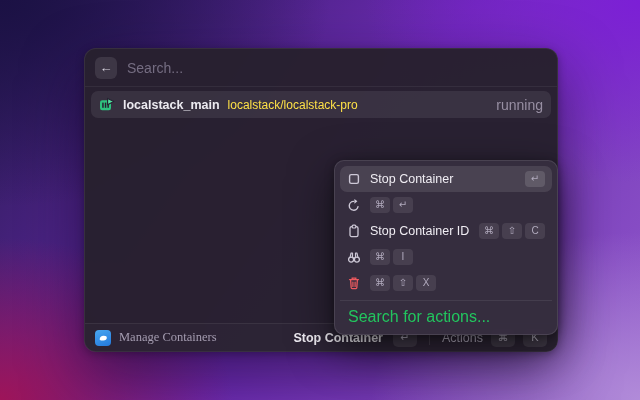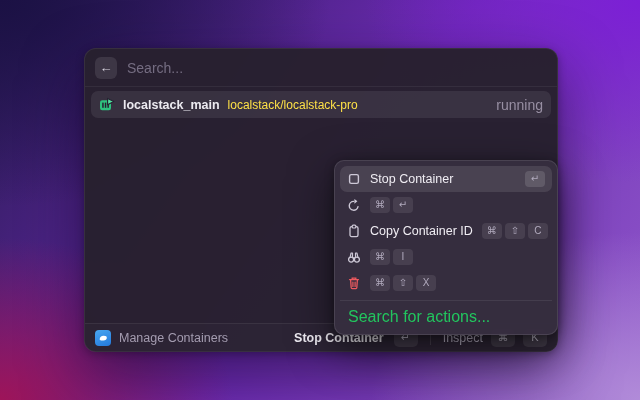"Copy Container ID" span.mi-label { text: Copy -> Stop }
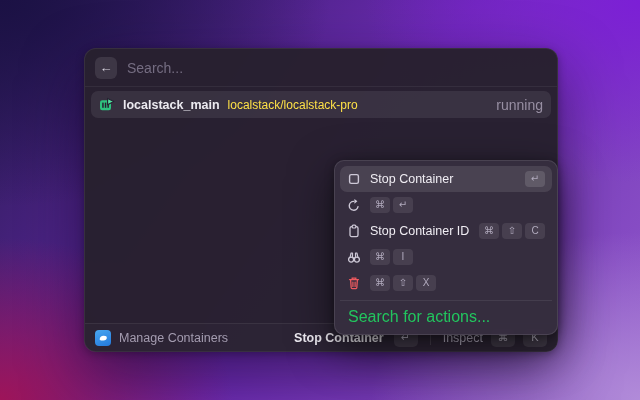"Manage Containers" .footer-app { font-family: none -> Liberation Serif, serif }
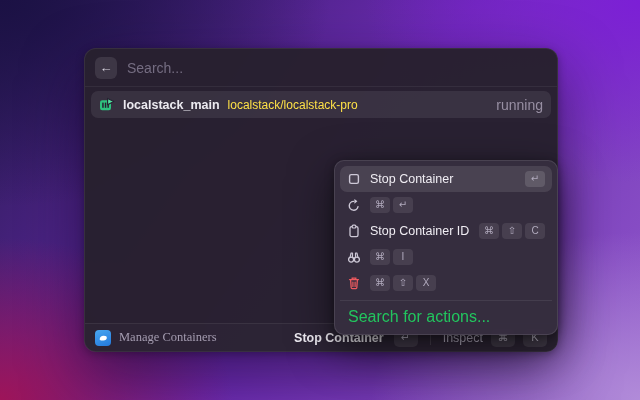"Inspect" span.footer-actions { text: Inspect -> Actions }
